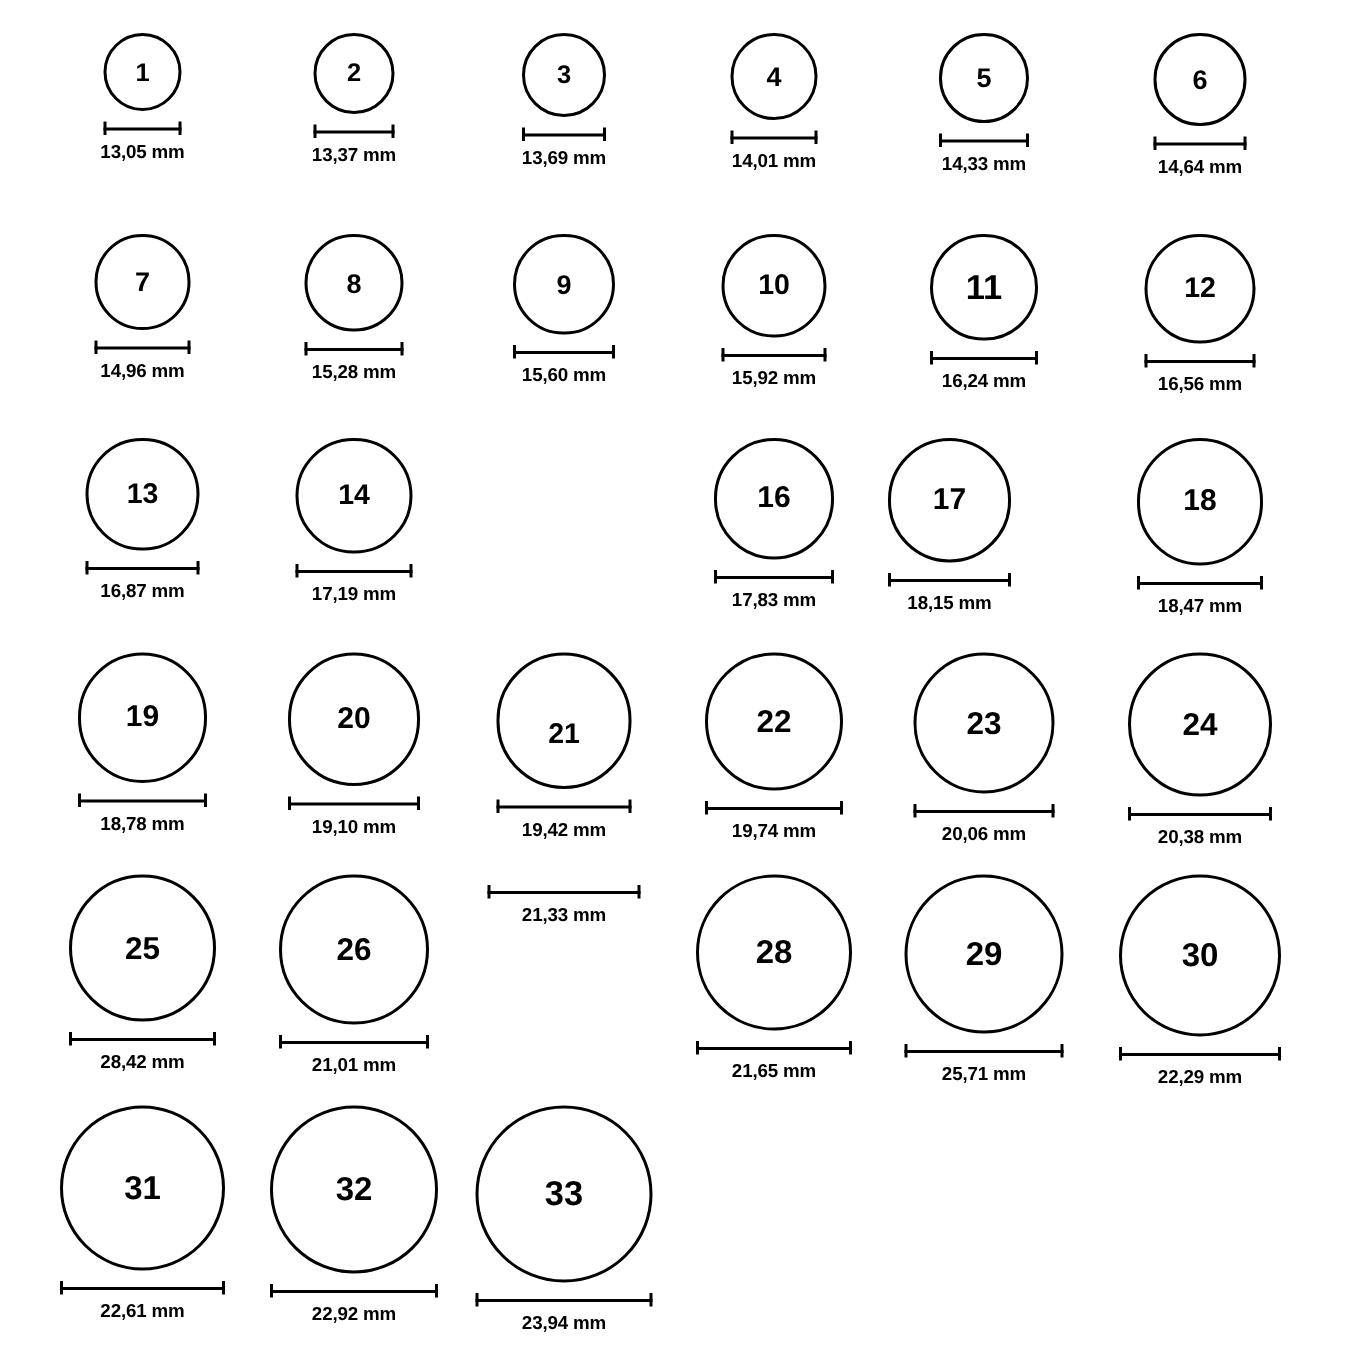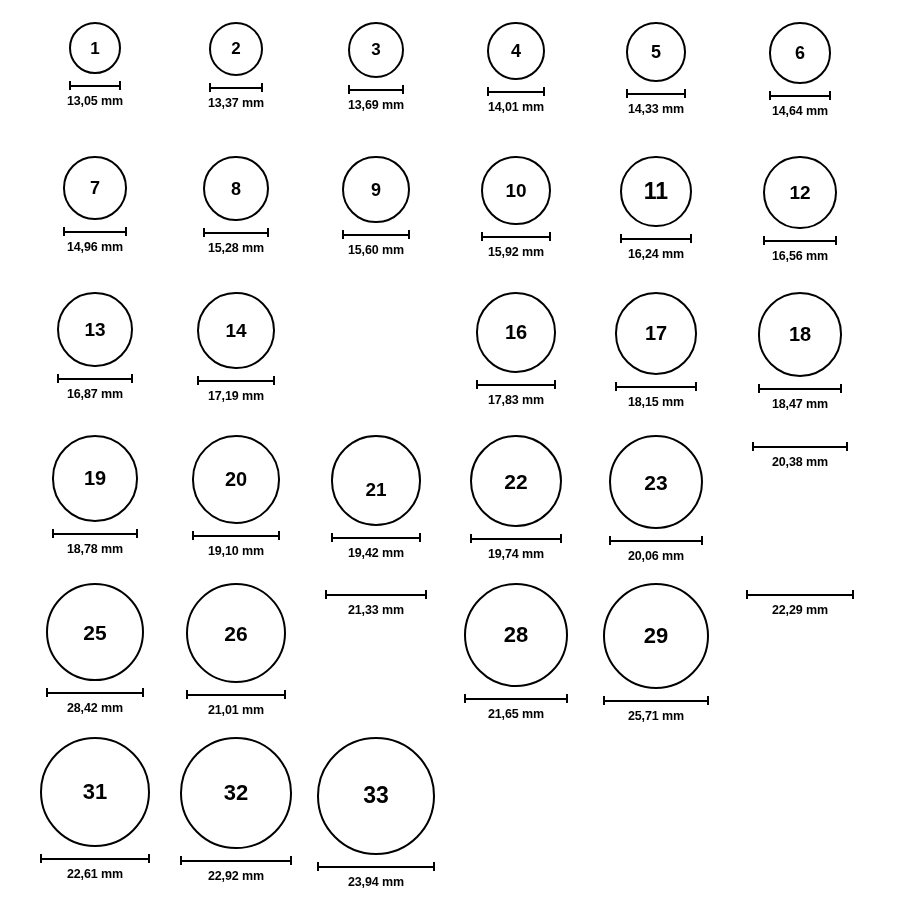"17" div.ring-cell { left: 586px -> 563px }
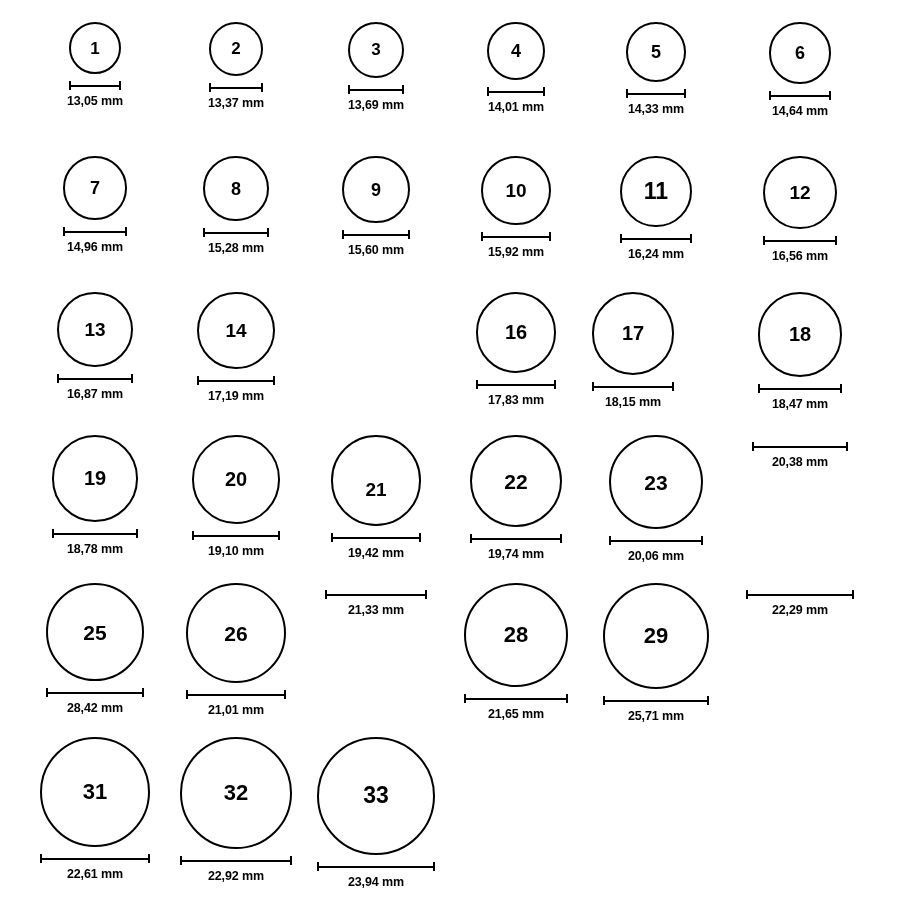"24" div.ring-circle { html: none -> <div> <div>24</div> </div> }
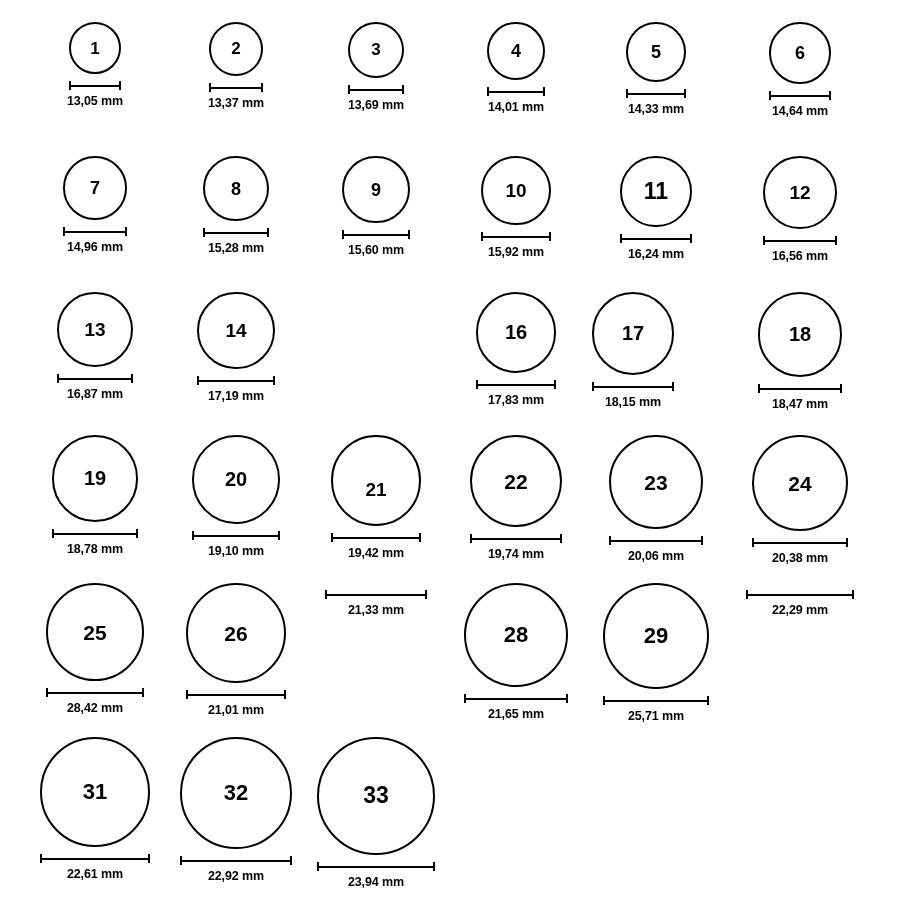"30" div.ring-circle { html: none -> <div> <div>30</div> </div> }
